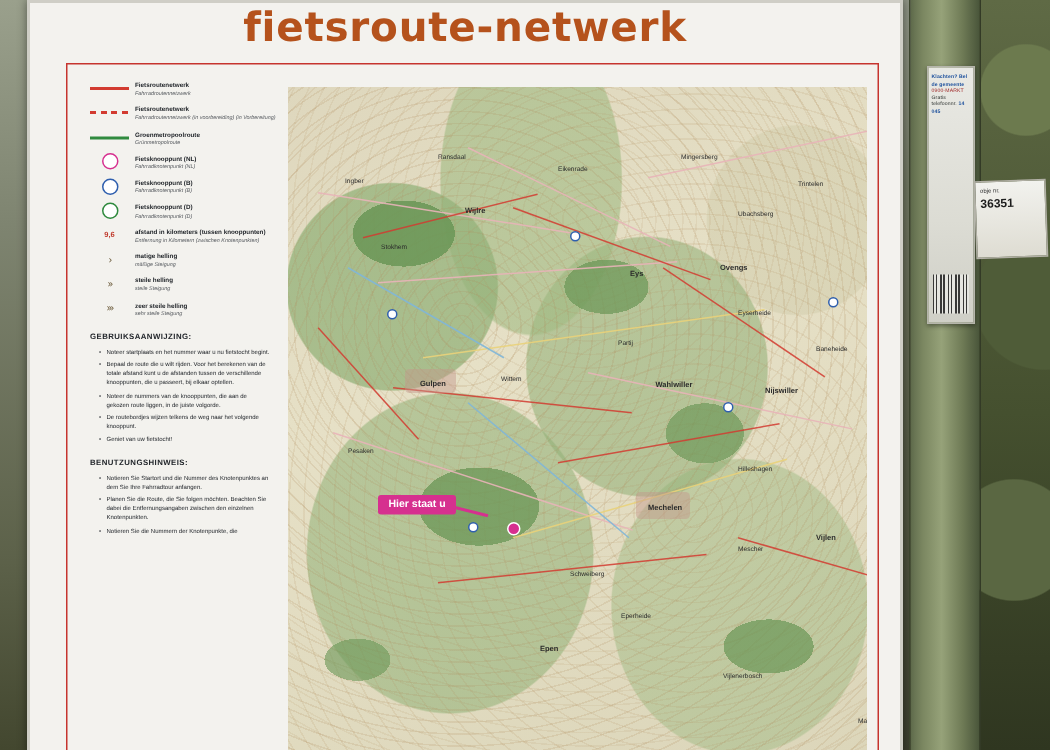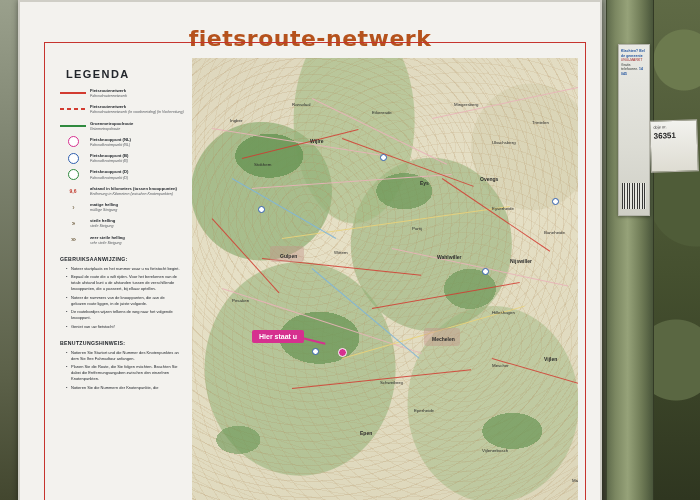"fietsroute-netwerk" .board-title { font-size: 22px -> 27px; margin-top: 20px -> none }
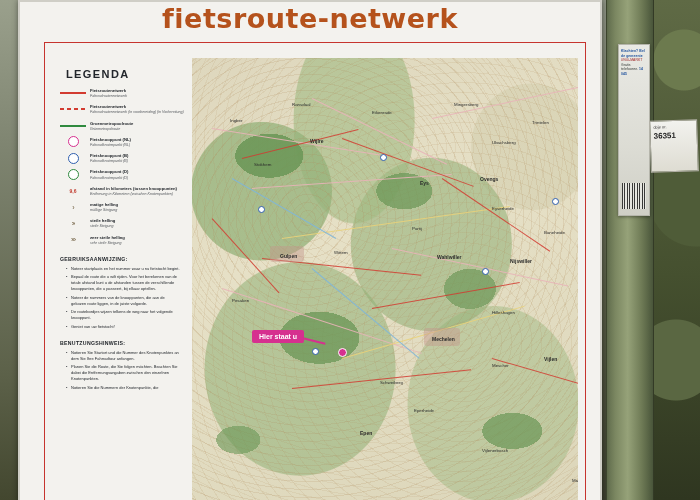"LEGENDA" h2 { html: <h2>LEGENDA</h2> -> none }
